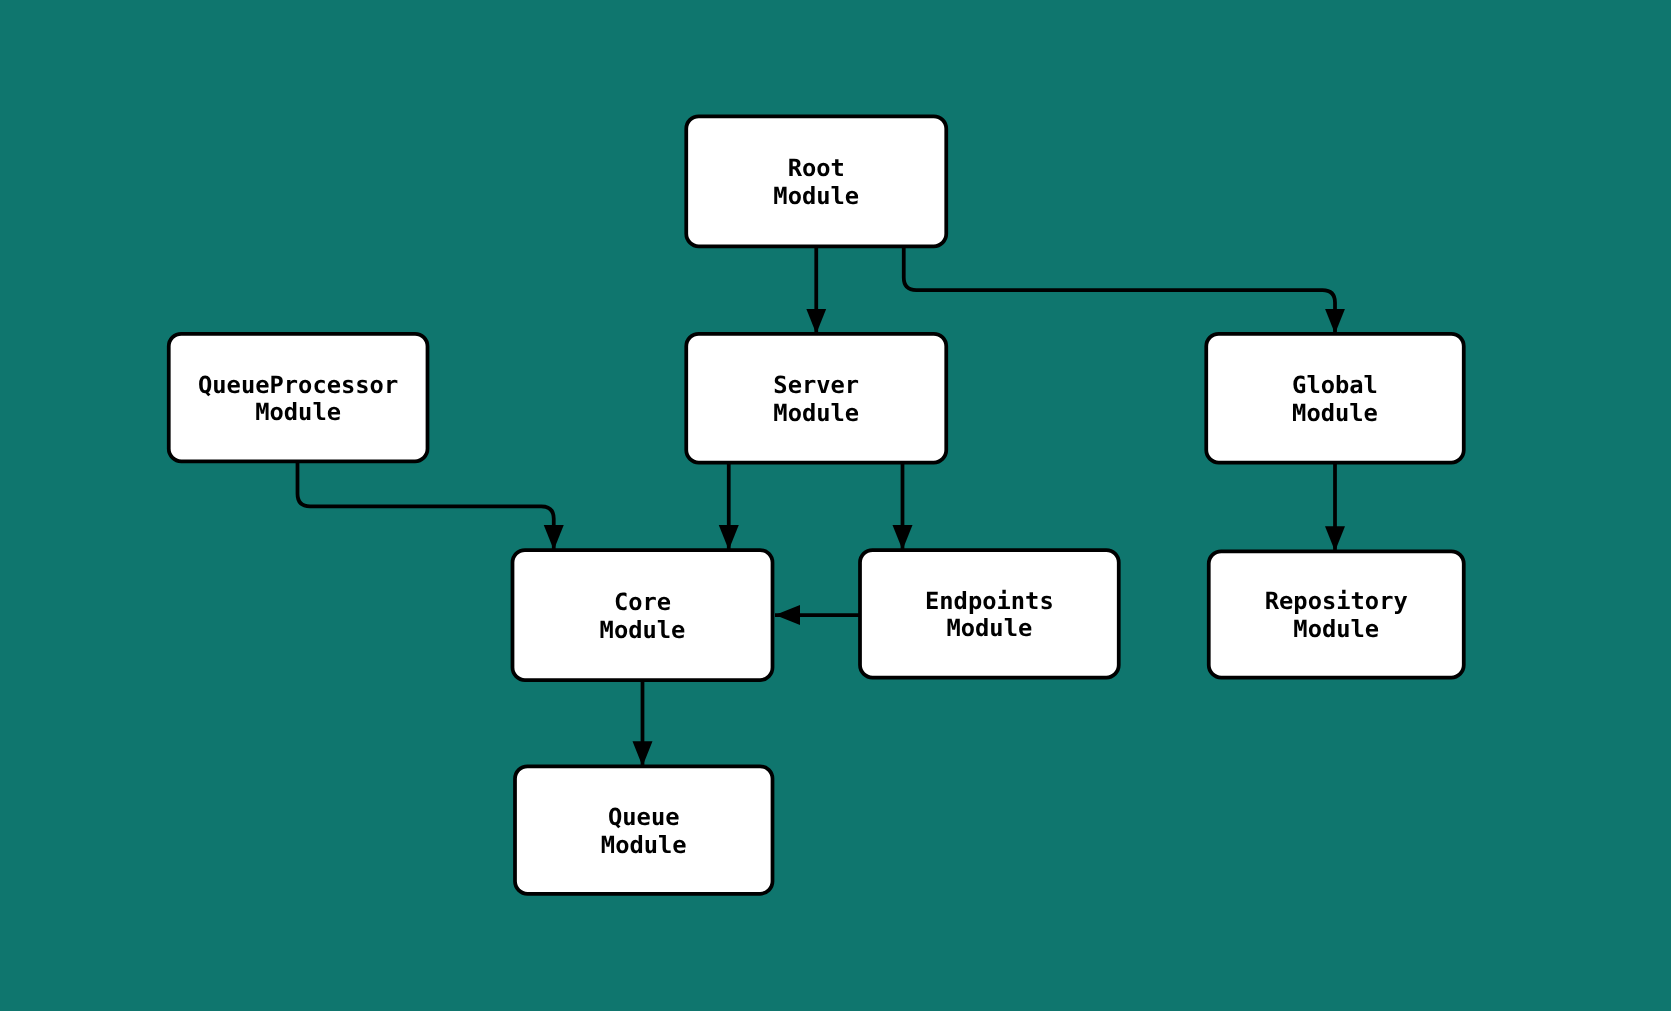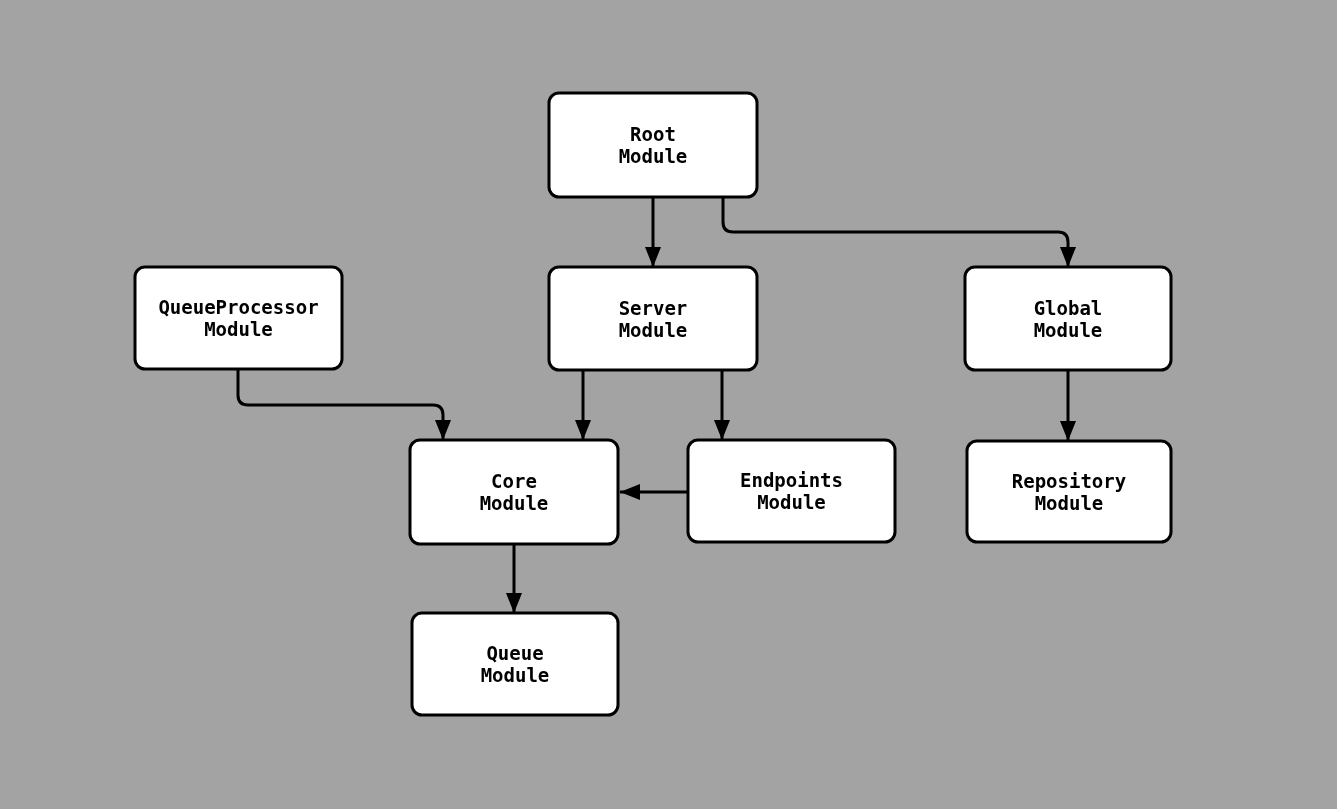"Root Module" .canvas { background: #a3a3a3 -> #0f766e }
